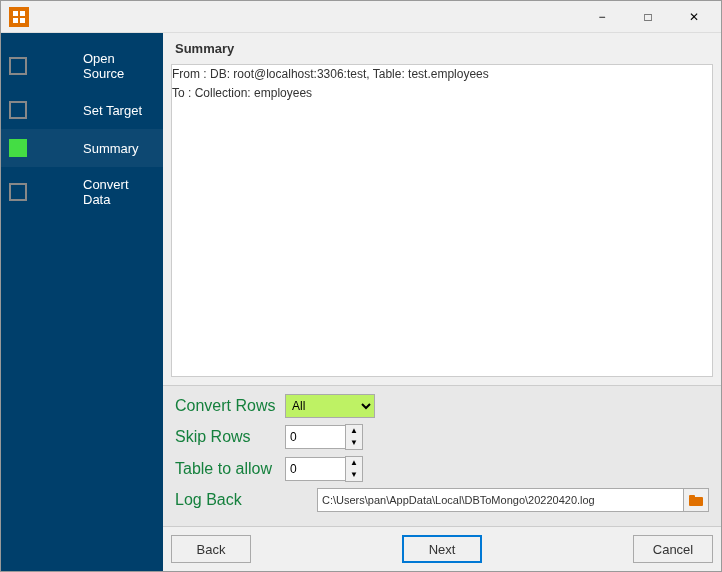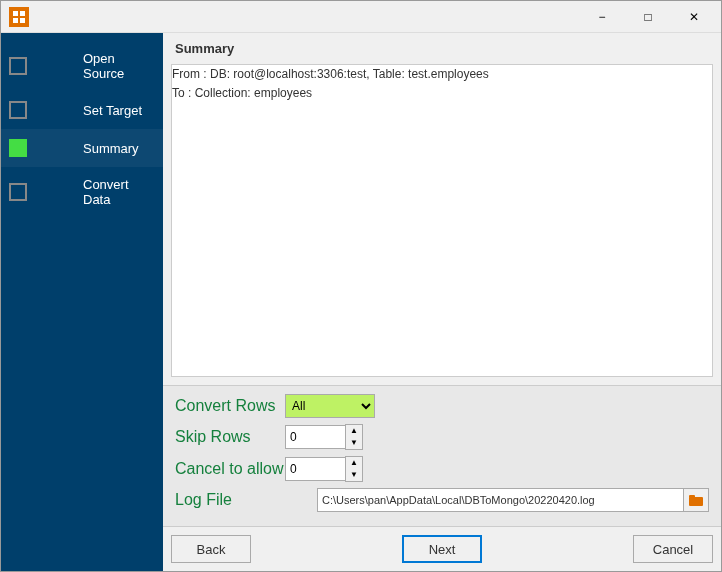"Cancel to allow" span.form-label { text: Cancel -> Table }
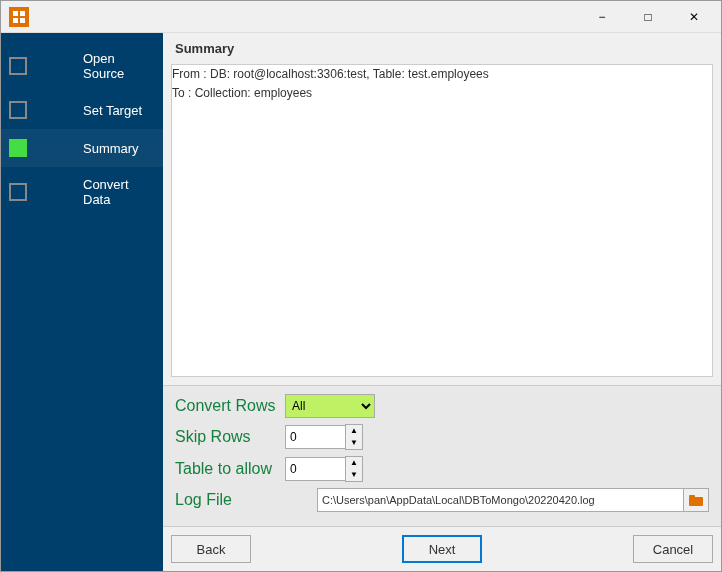"Log File" span.form-label { text: File -> Back }
